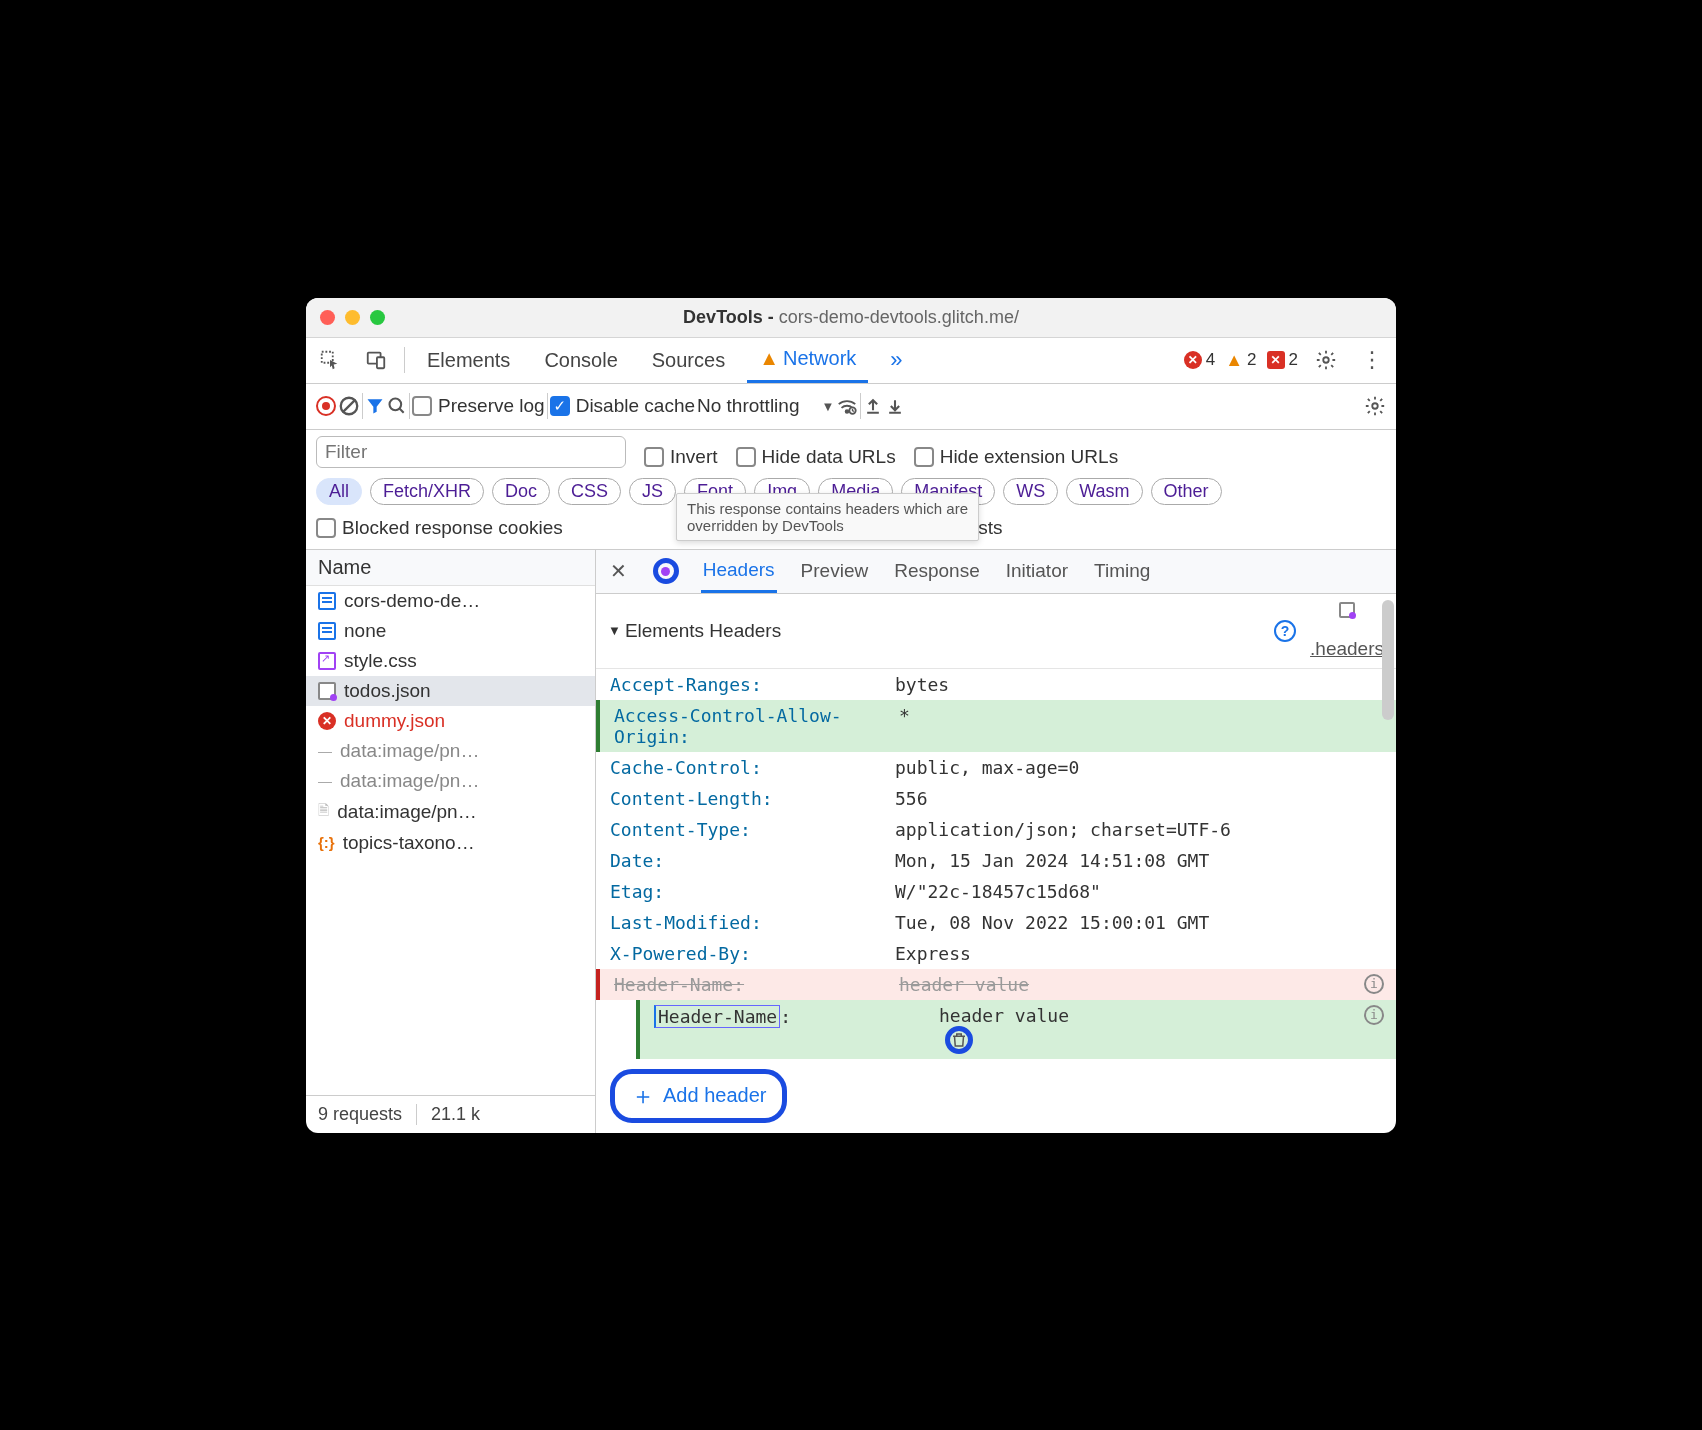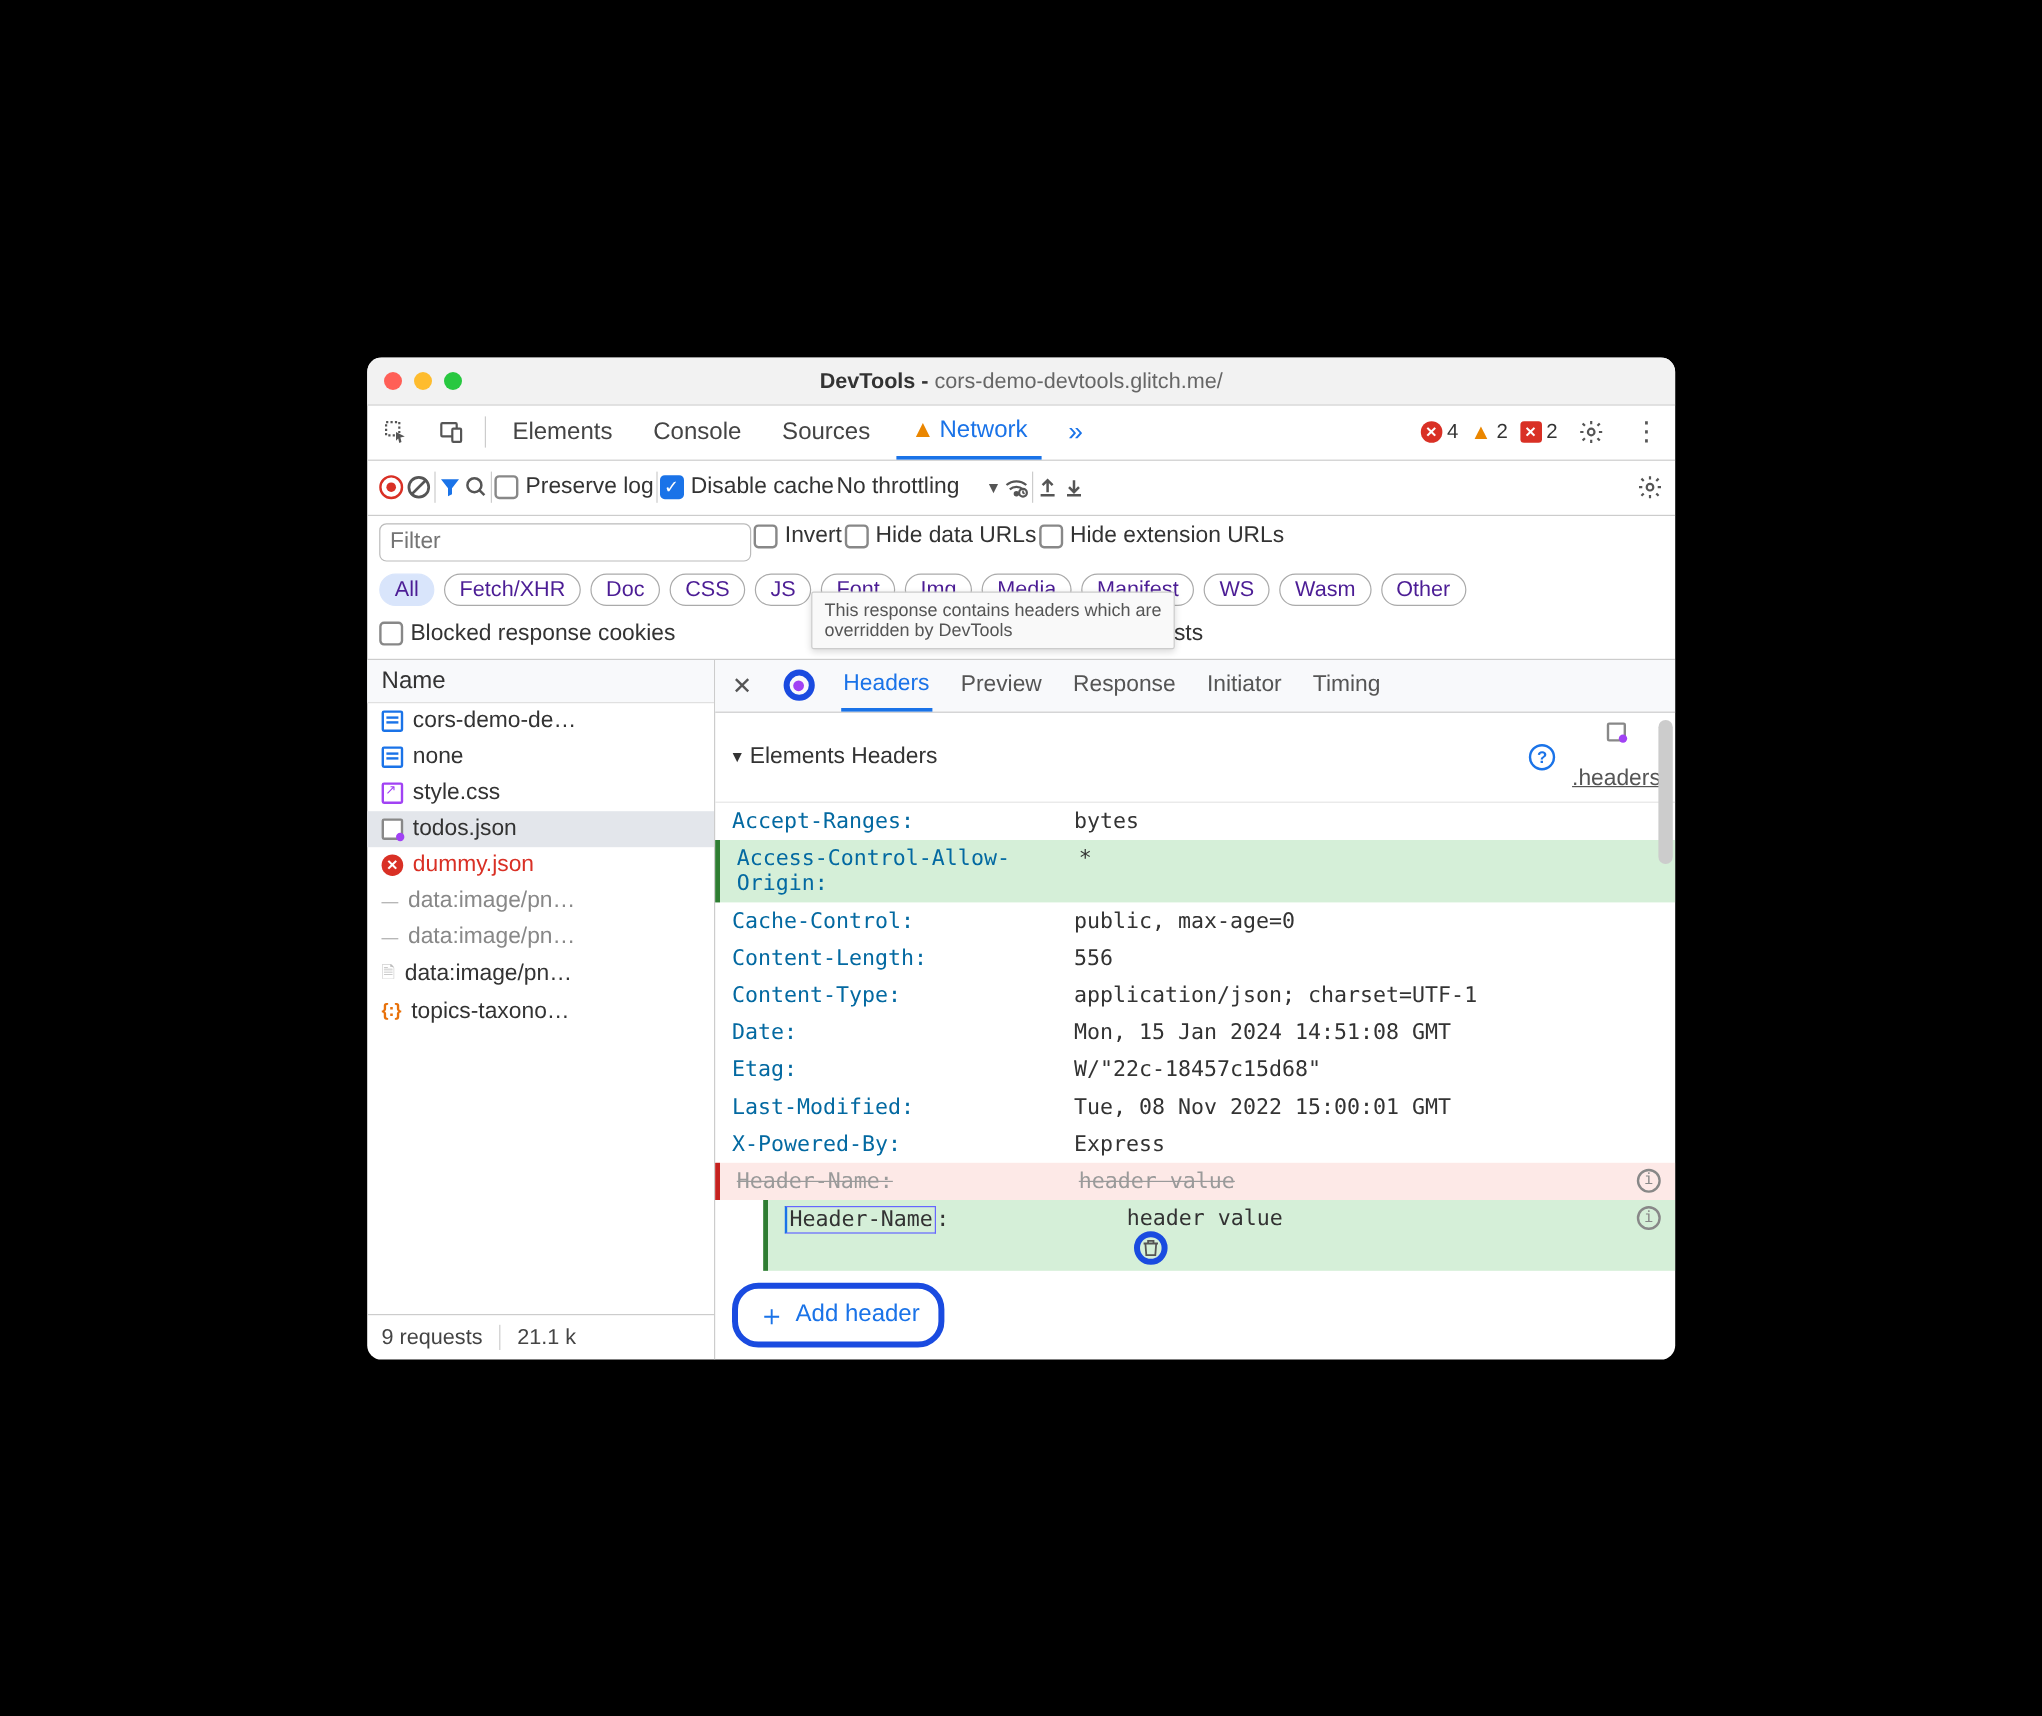"Filter" .filter-row { align-items: flex-start -> flex-end; gap: 2px -> 18px }
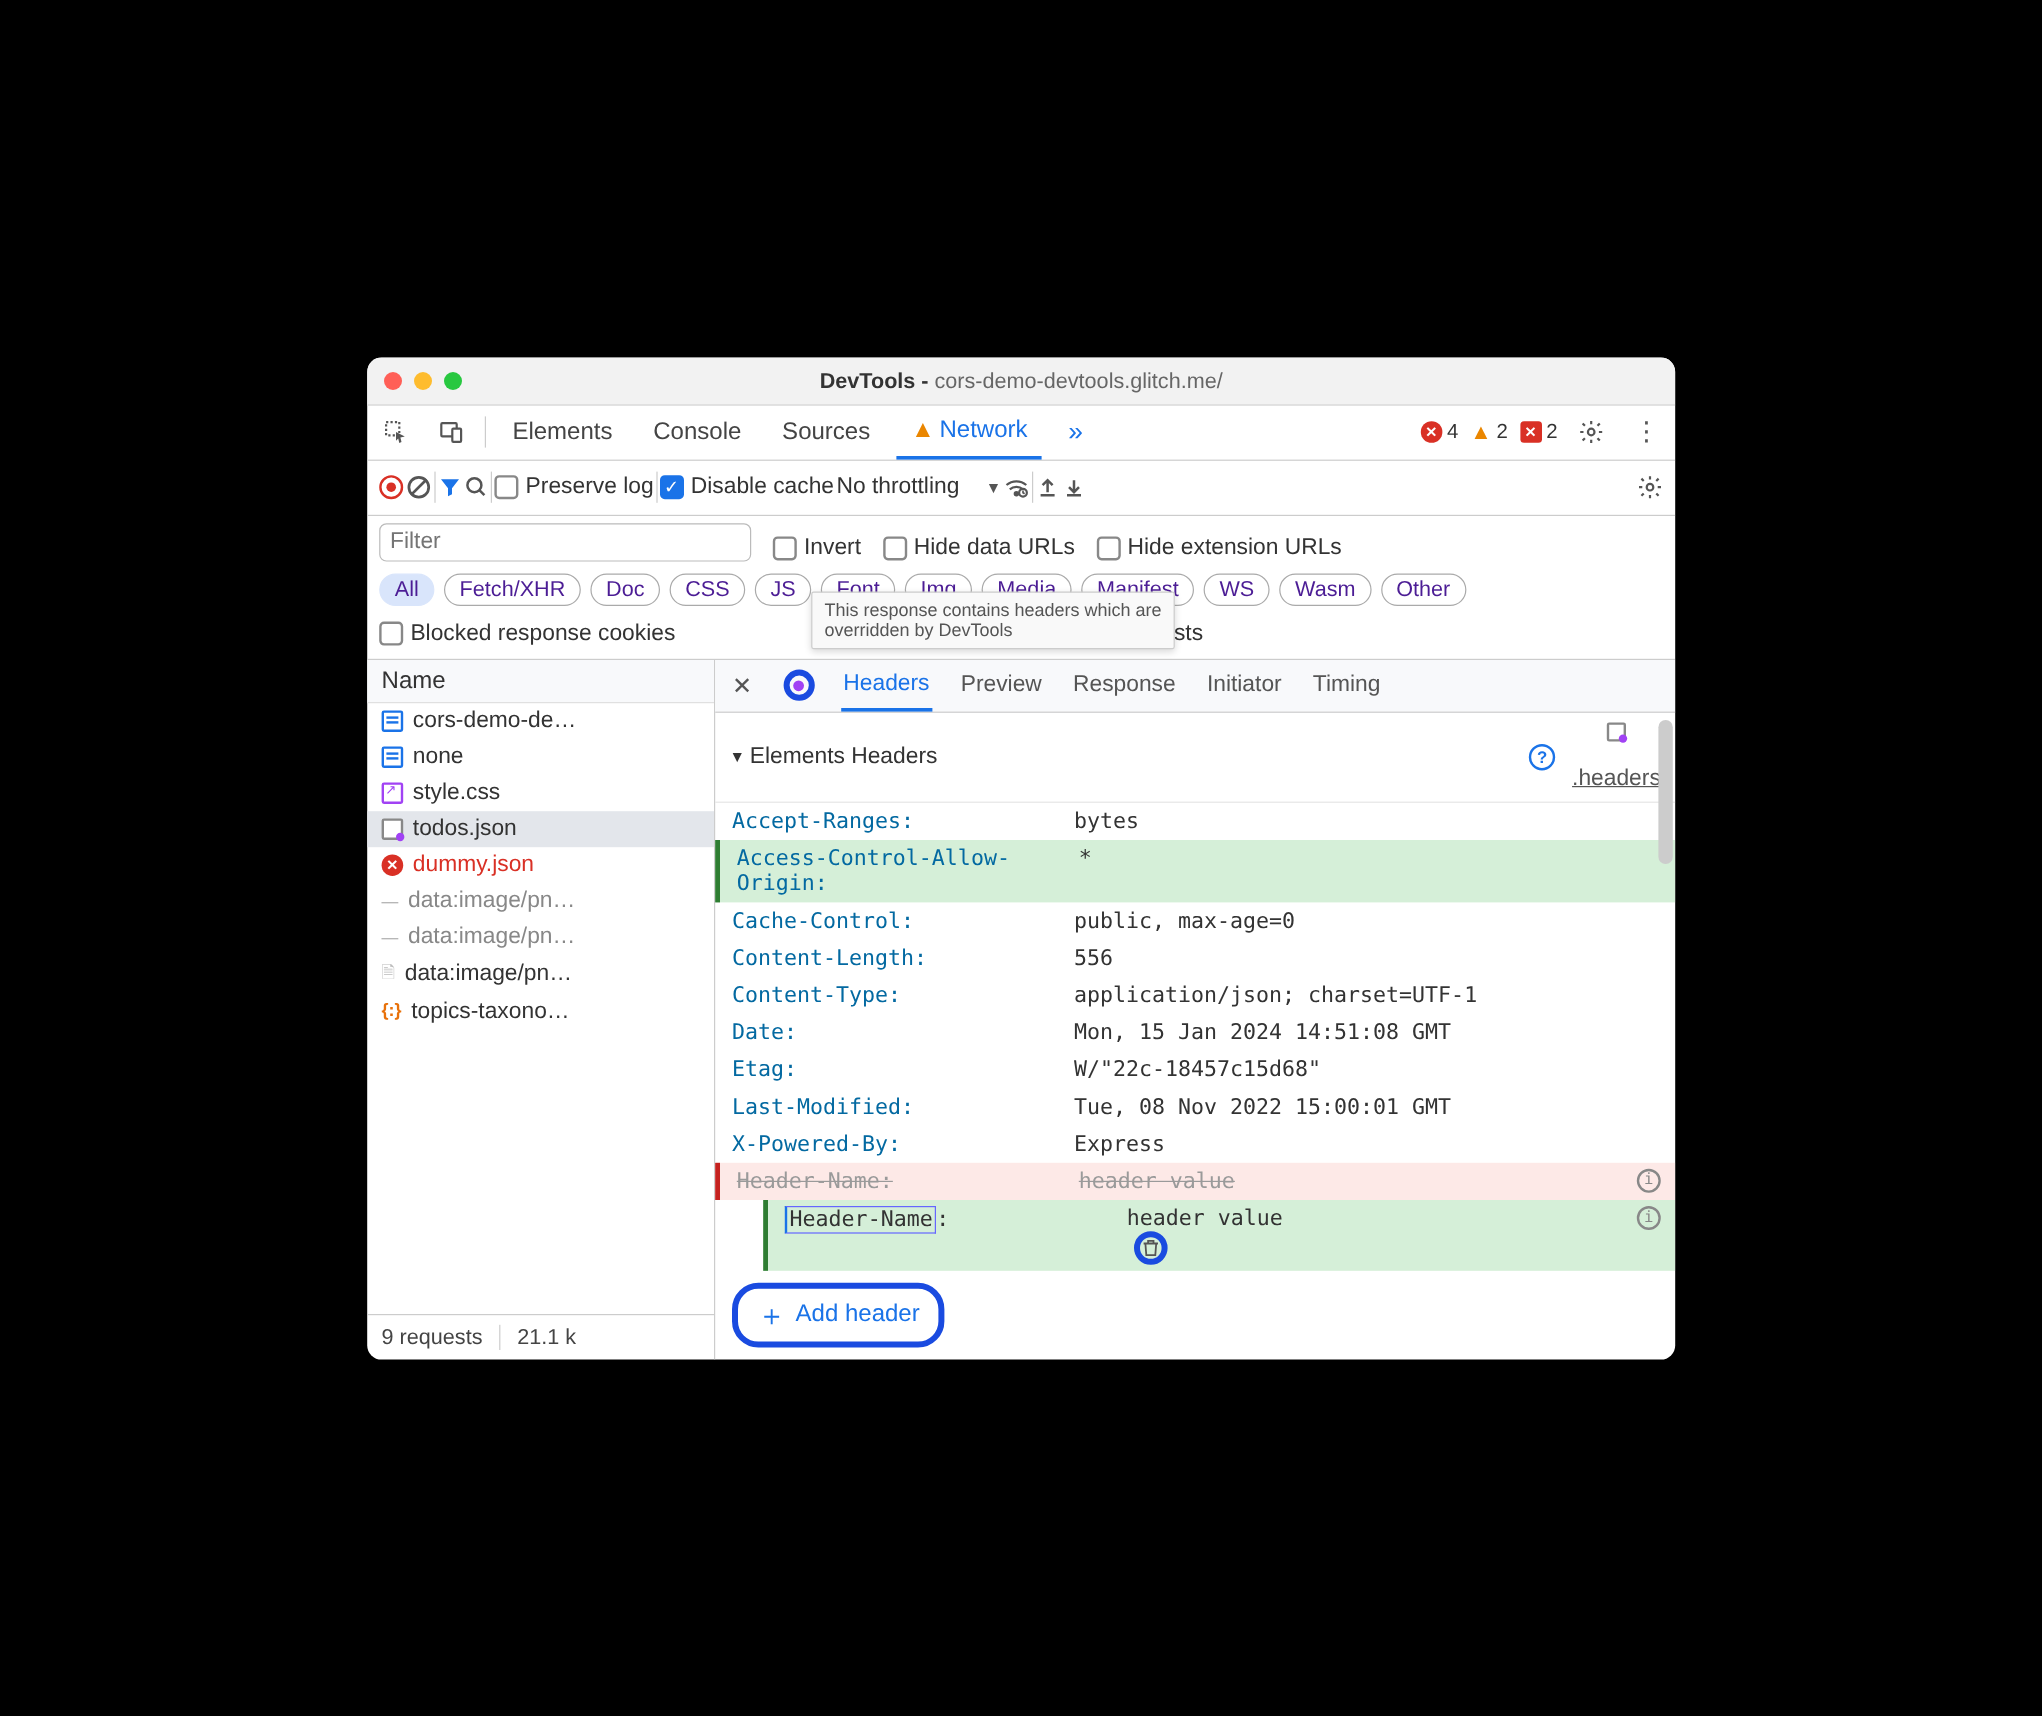"application/json; charset=UTF-1" span.hdr-val { text: UTF-1 -> UTF-6 }
